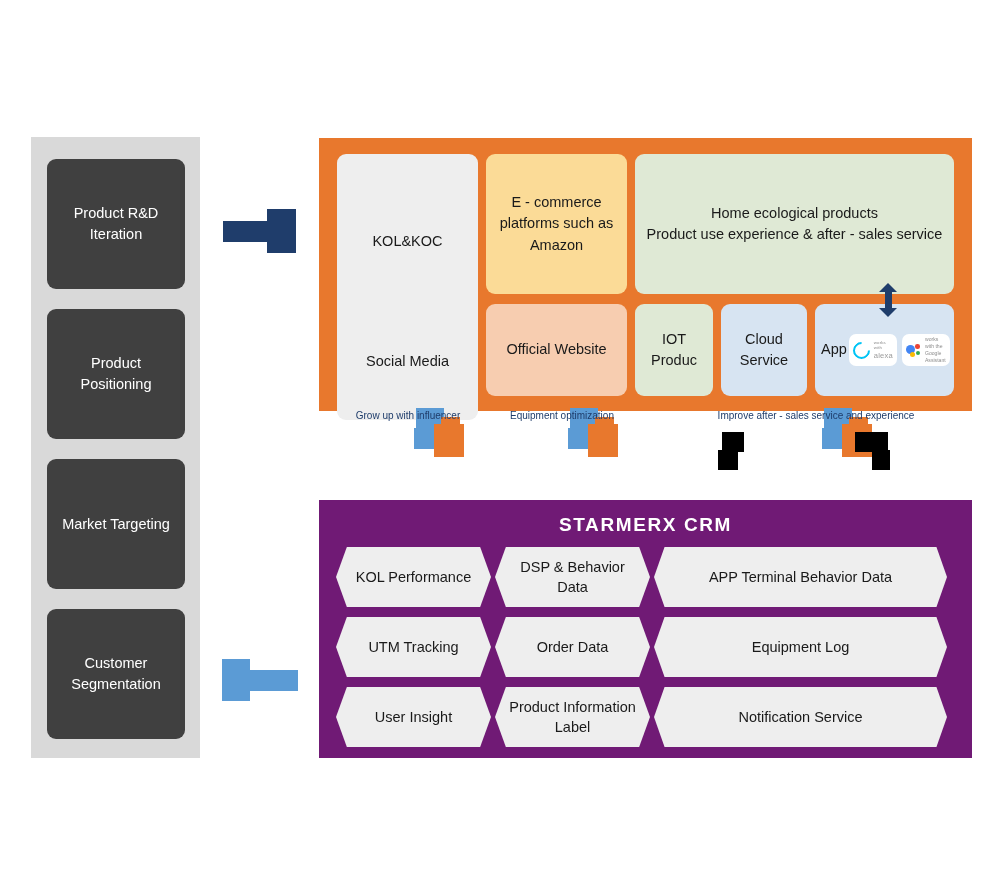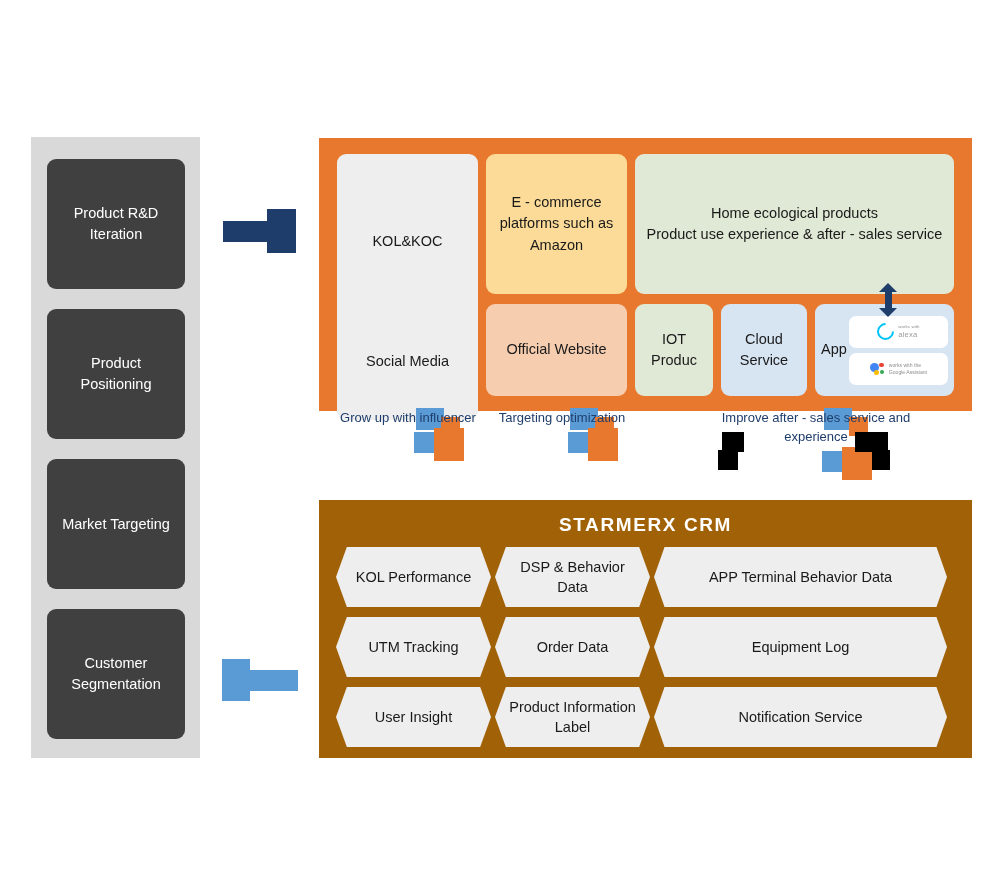"alexa" .badge-stack { flex-direction: column -> none }
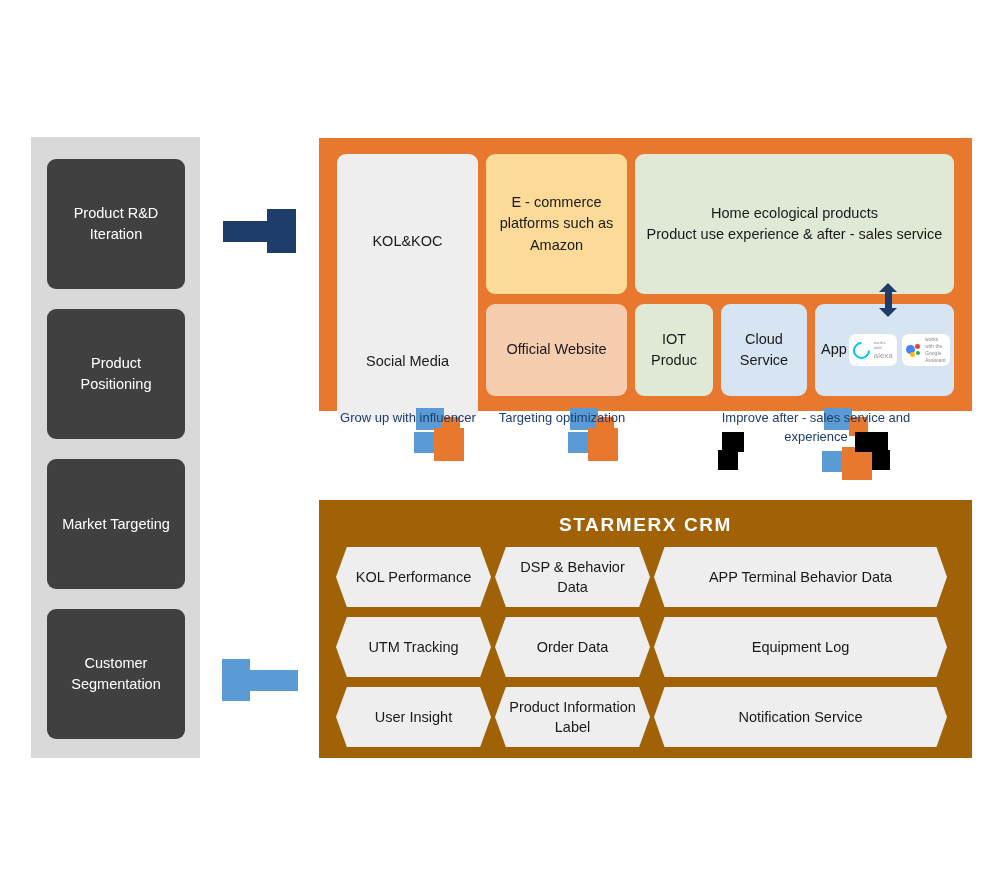"Grow up with influencer" .outcome .caption { font-size: 13px -> 10px }
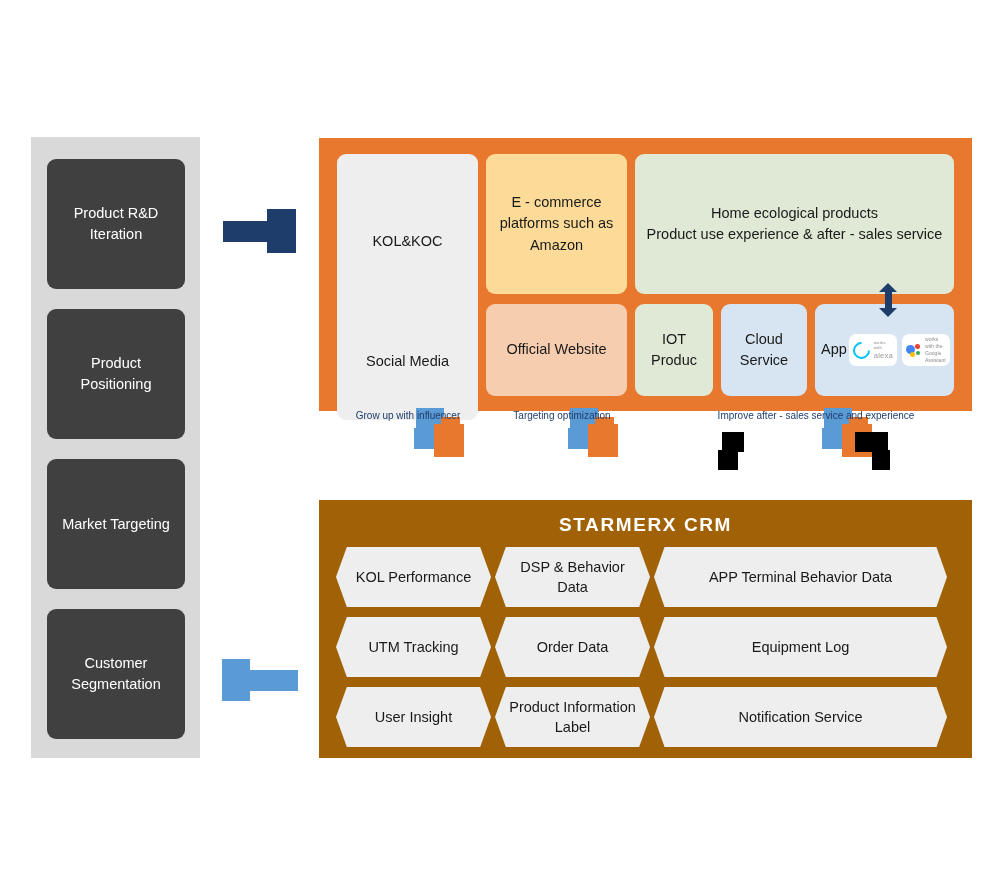"Targeting optimization" p.caption { text: Targeting -> Equipment }
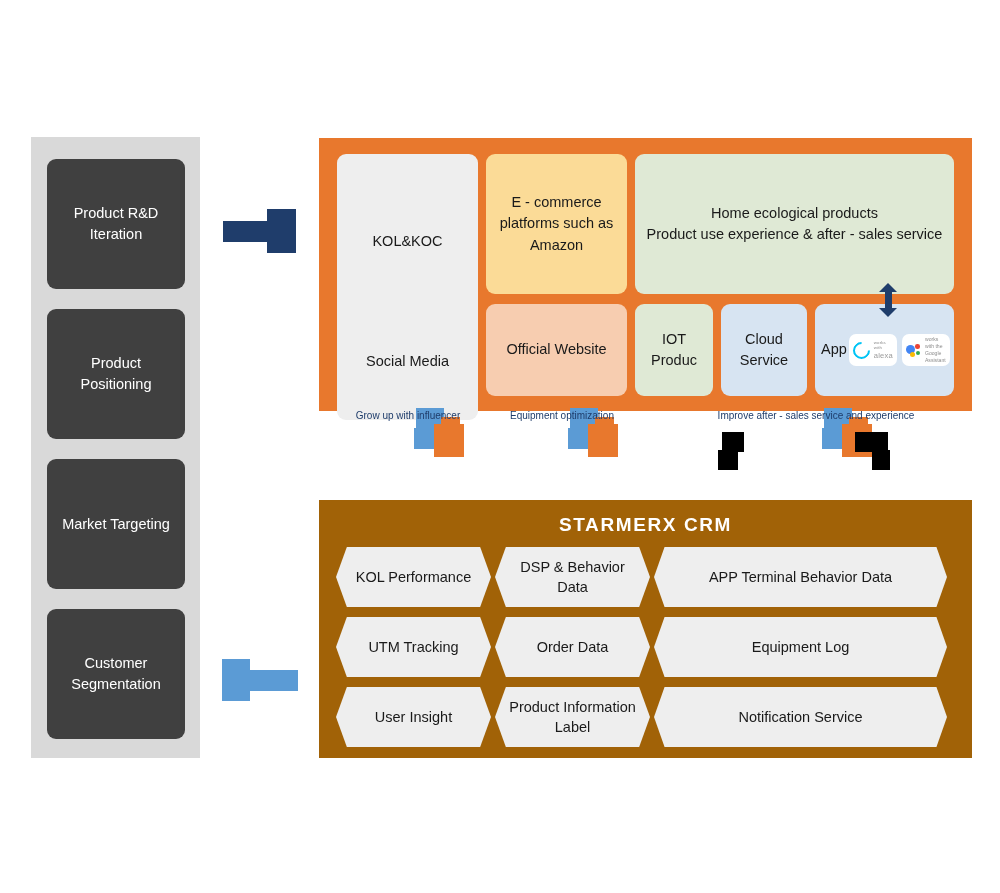"STARMERX CRM" #crm-panel { background: #a16207 -> #701a75 }
